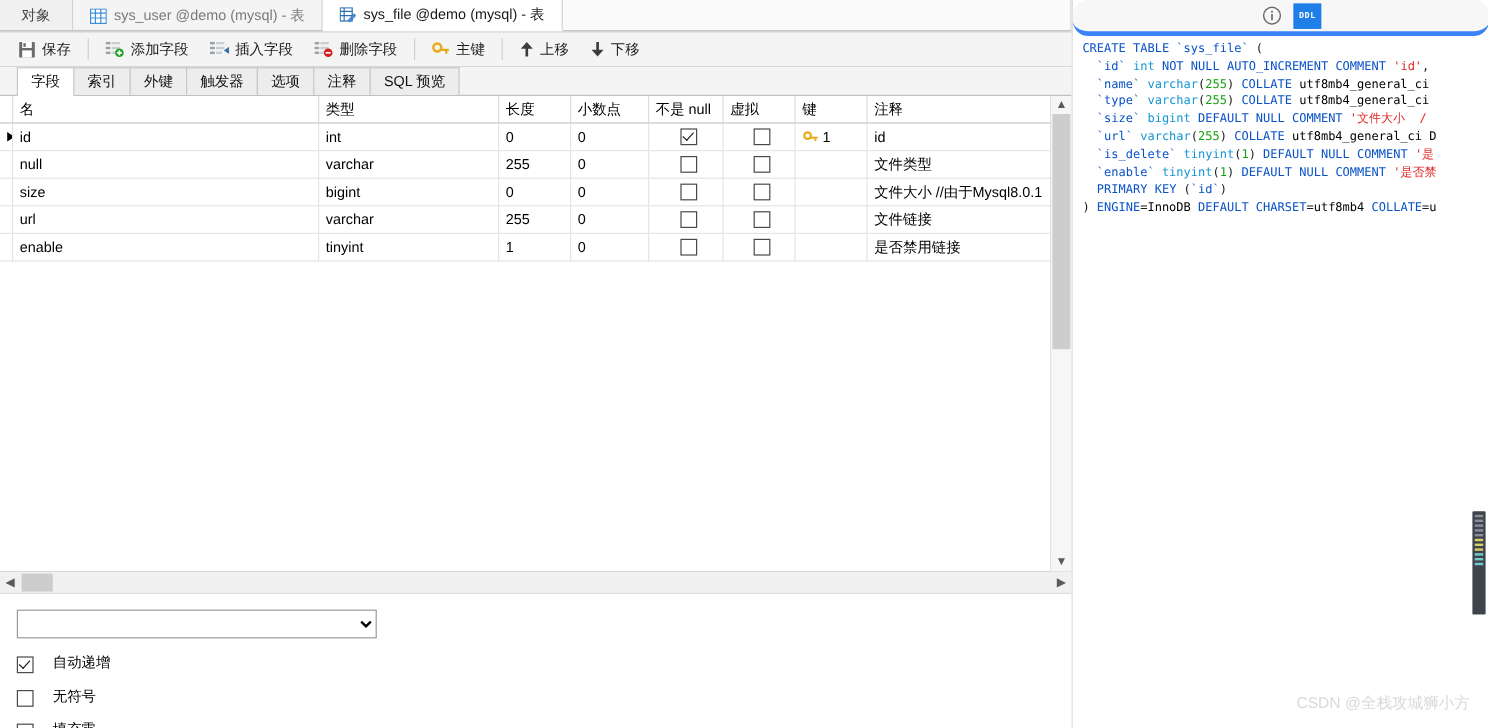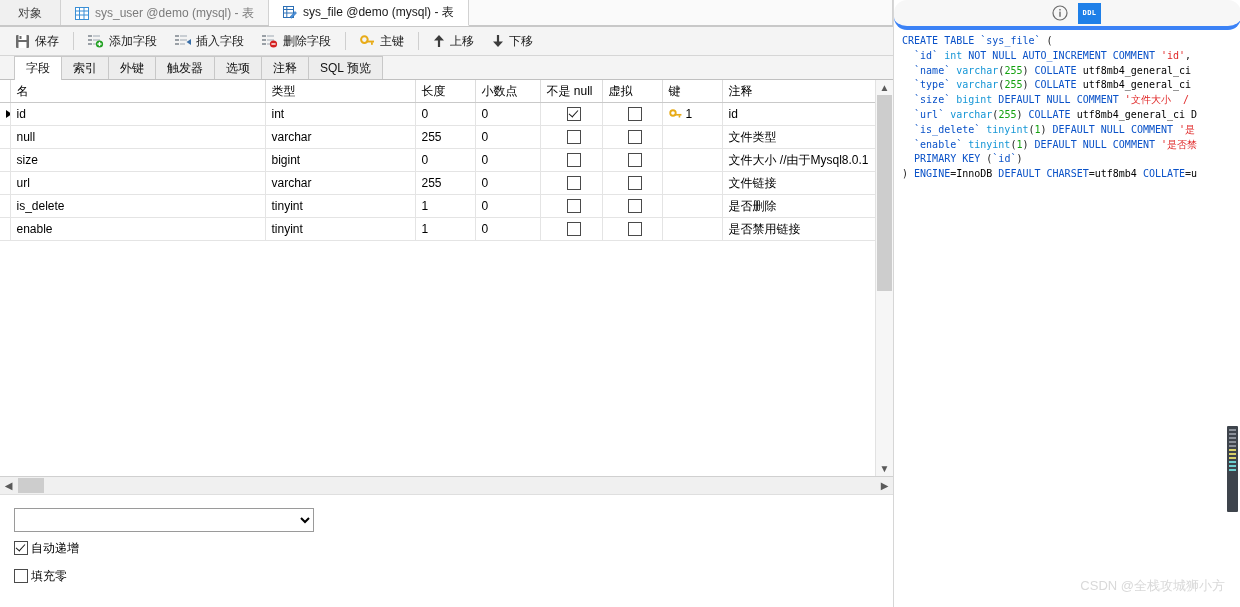"is_delete" tr { html: <tr> <td></td> <td>is_delete</td> <td>tinyint</td> <td>1</td> <td>0</td> <td><span></span></td> <td><span></span></td> <td></td> <td>是否删除</td> </tr> -> none }
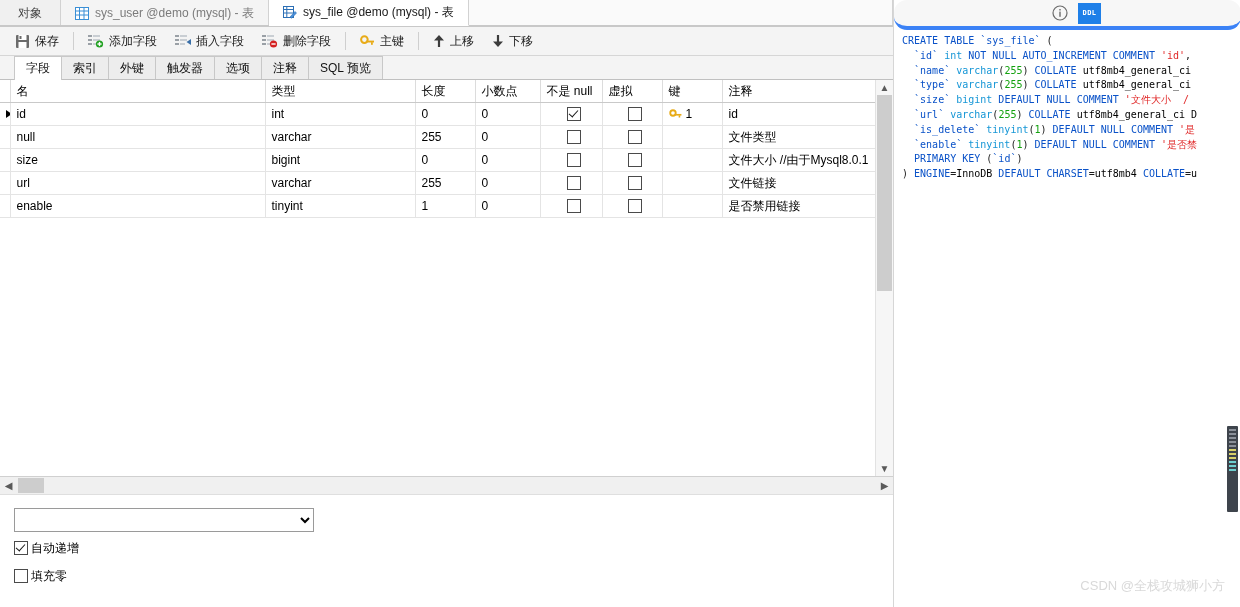"自动递增" .chkrow { align-items: center -> flex-end; gap: 3px -> 16px }
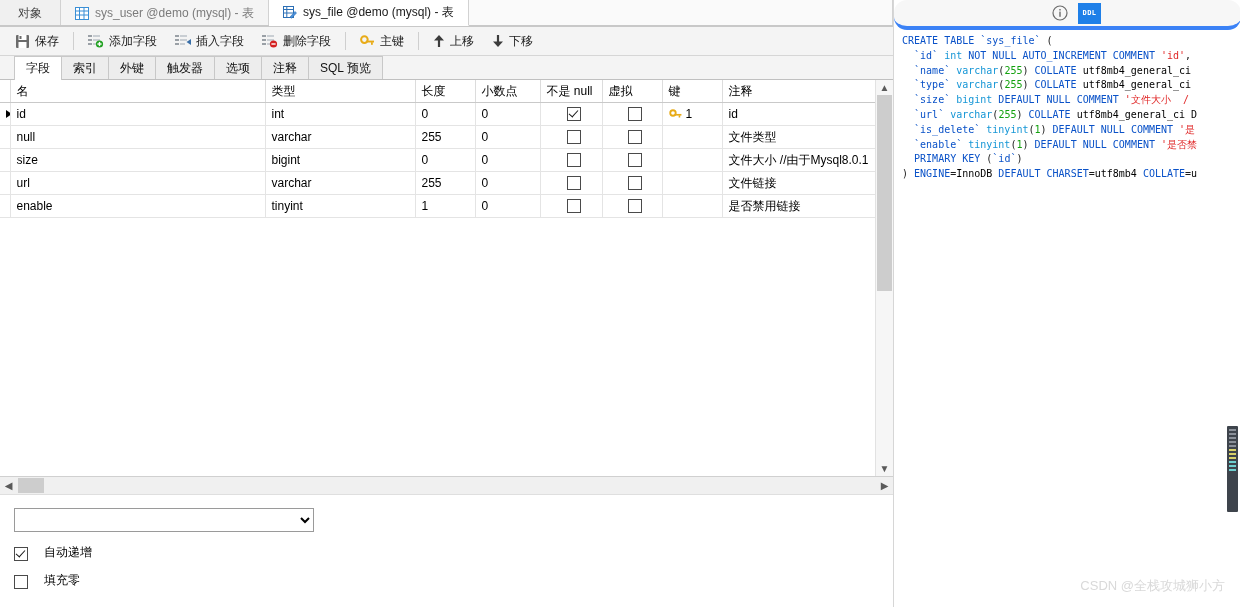"无符号" div.chkrow { html: none -> <div> <span></span> <span>无符号</span> </div> }
